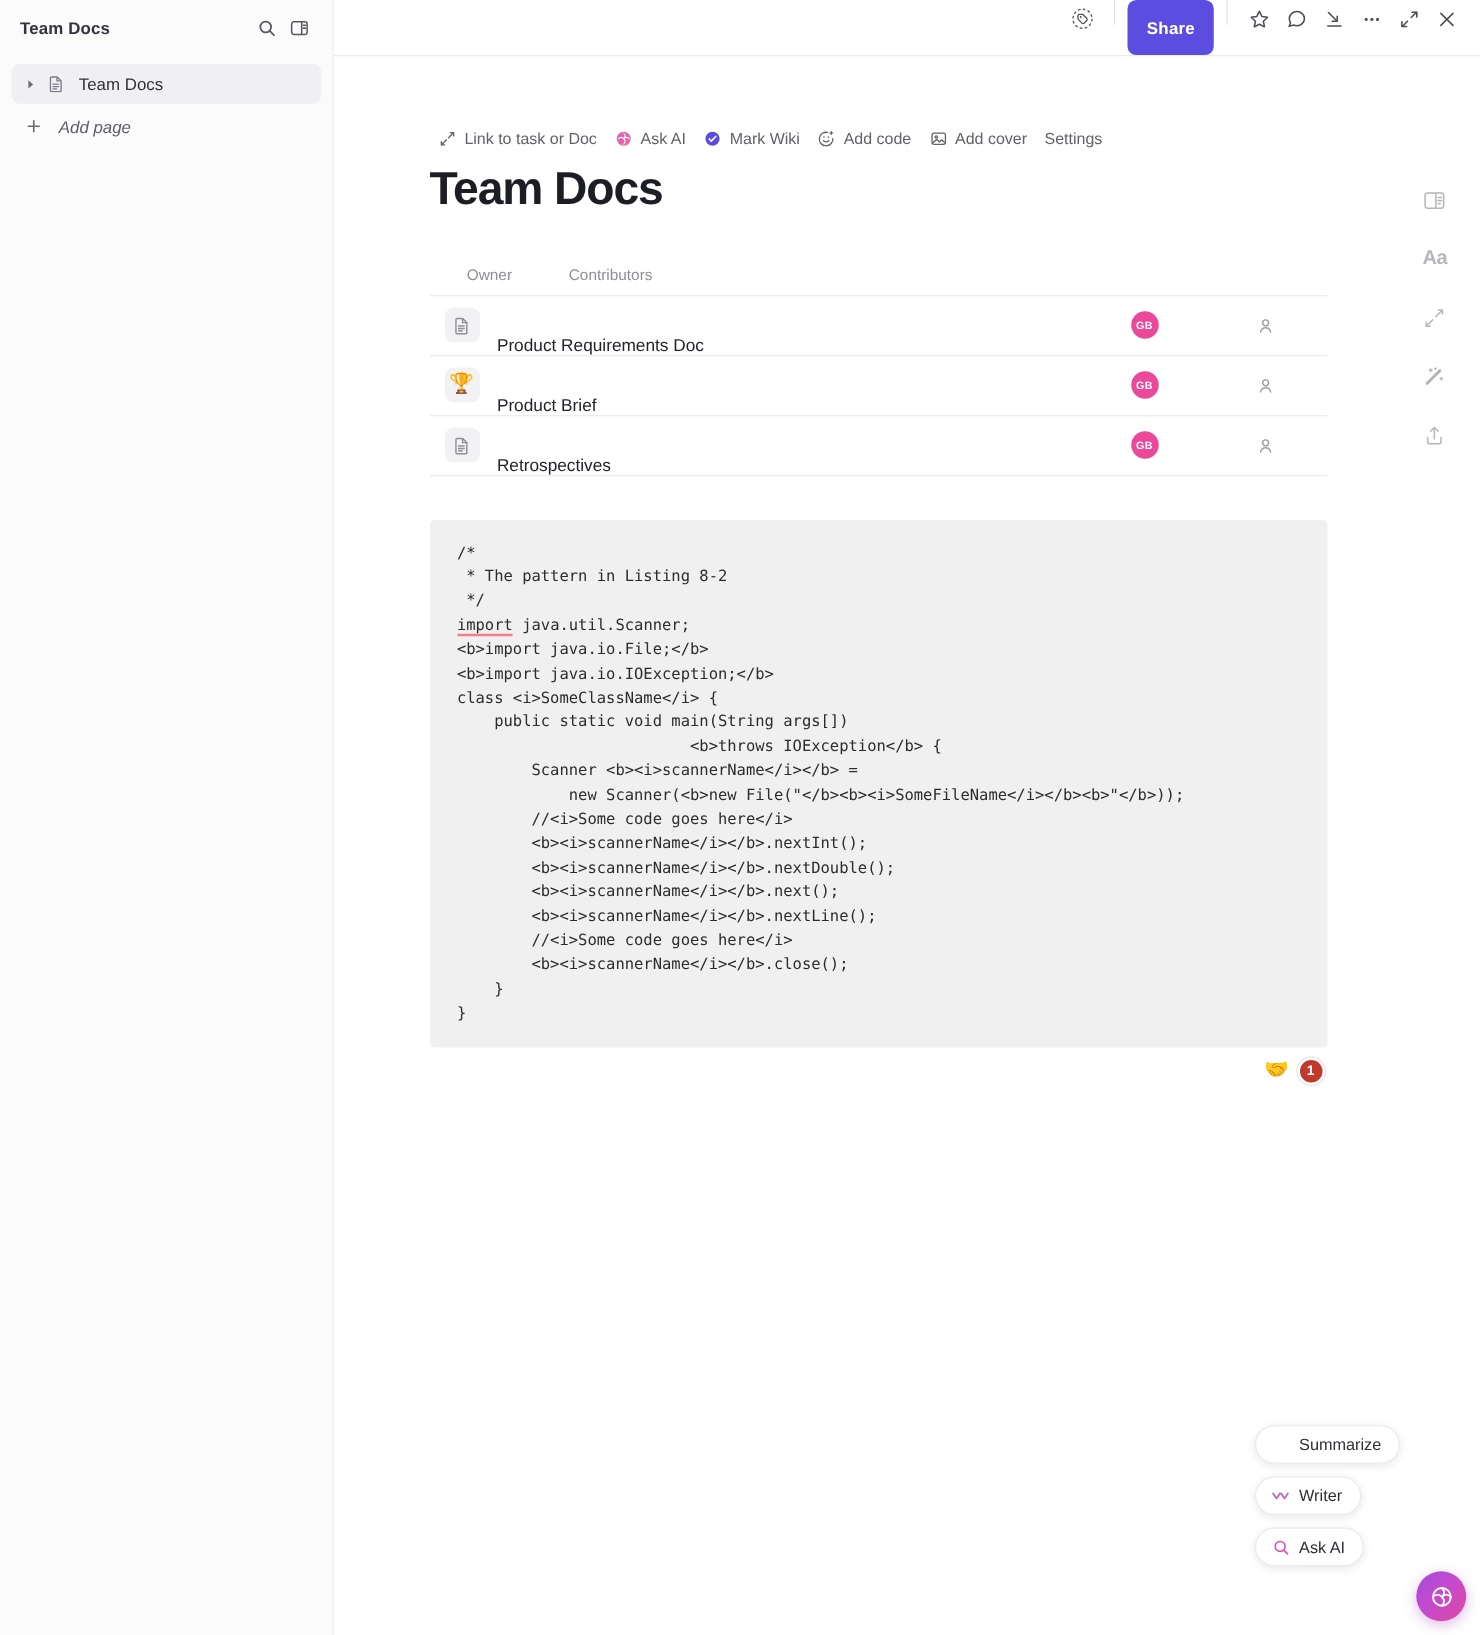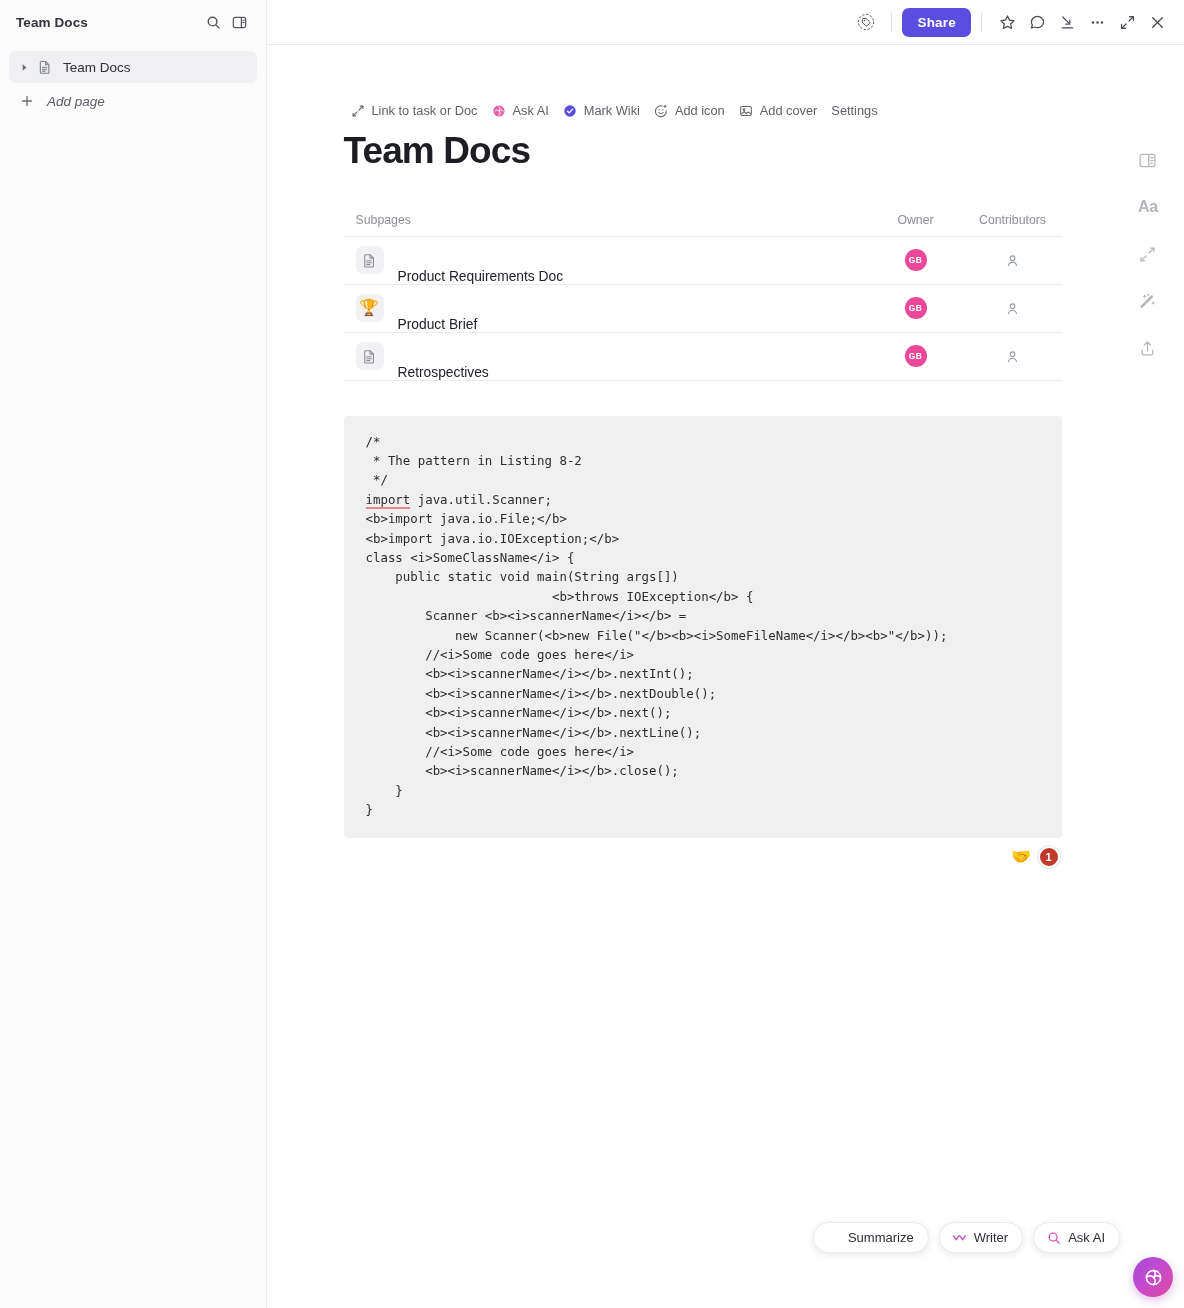"Share" #topbar { align-items: center -> none }
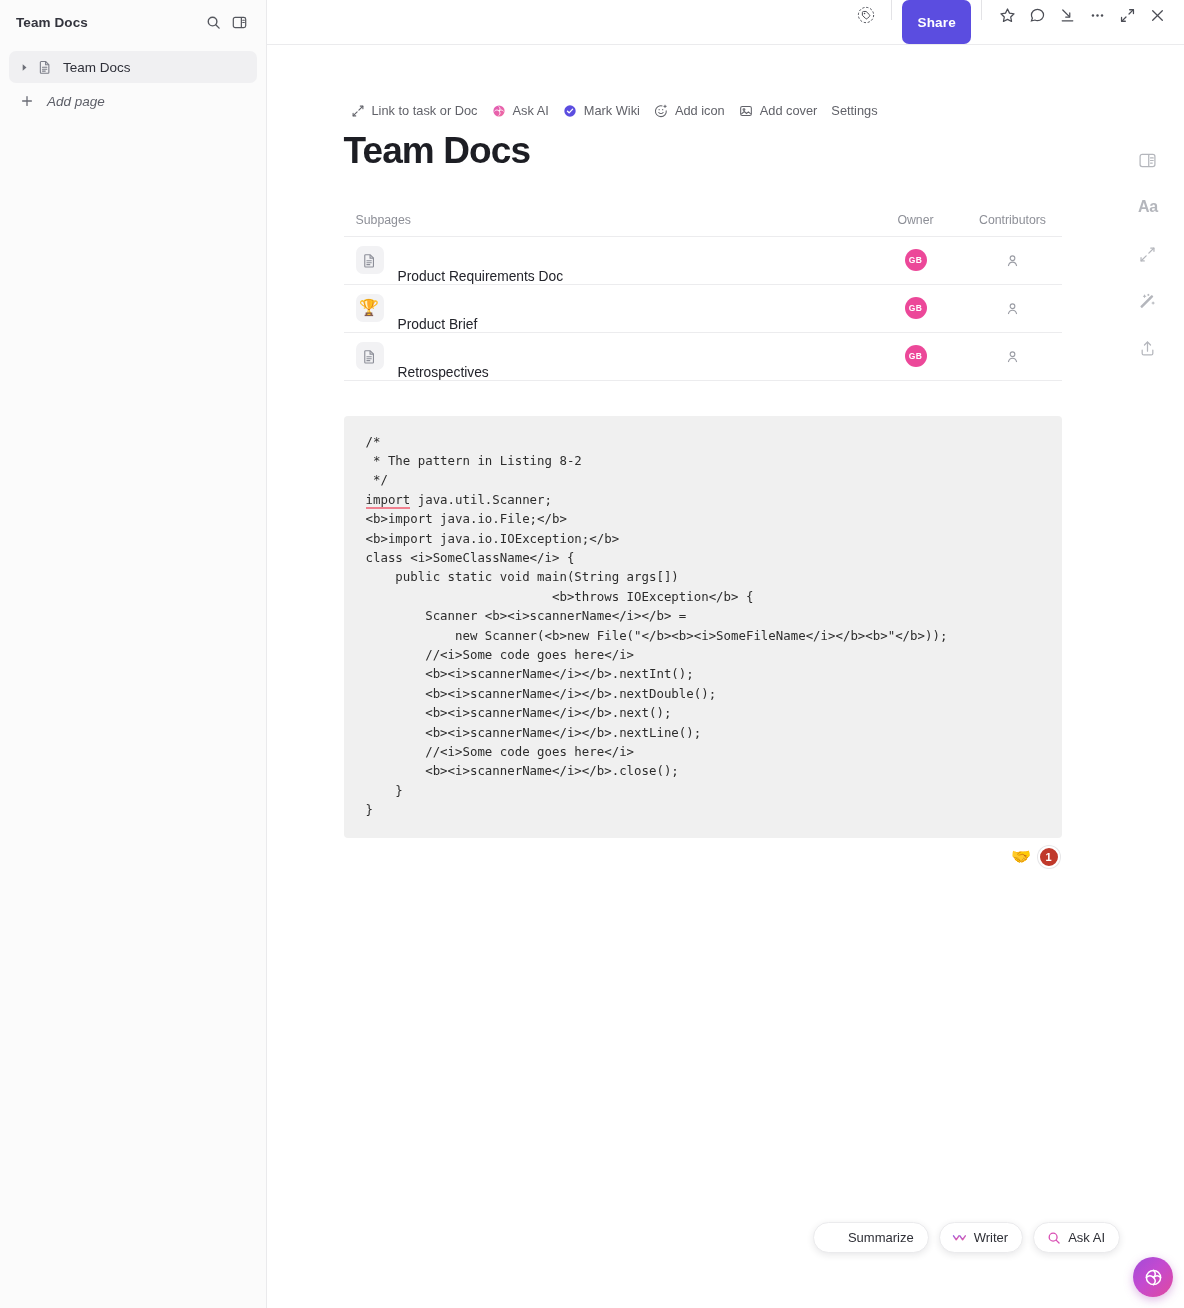"Add icon" span { text: icon -> code }
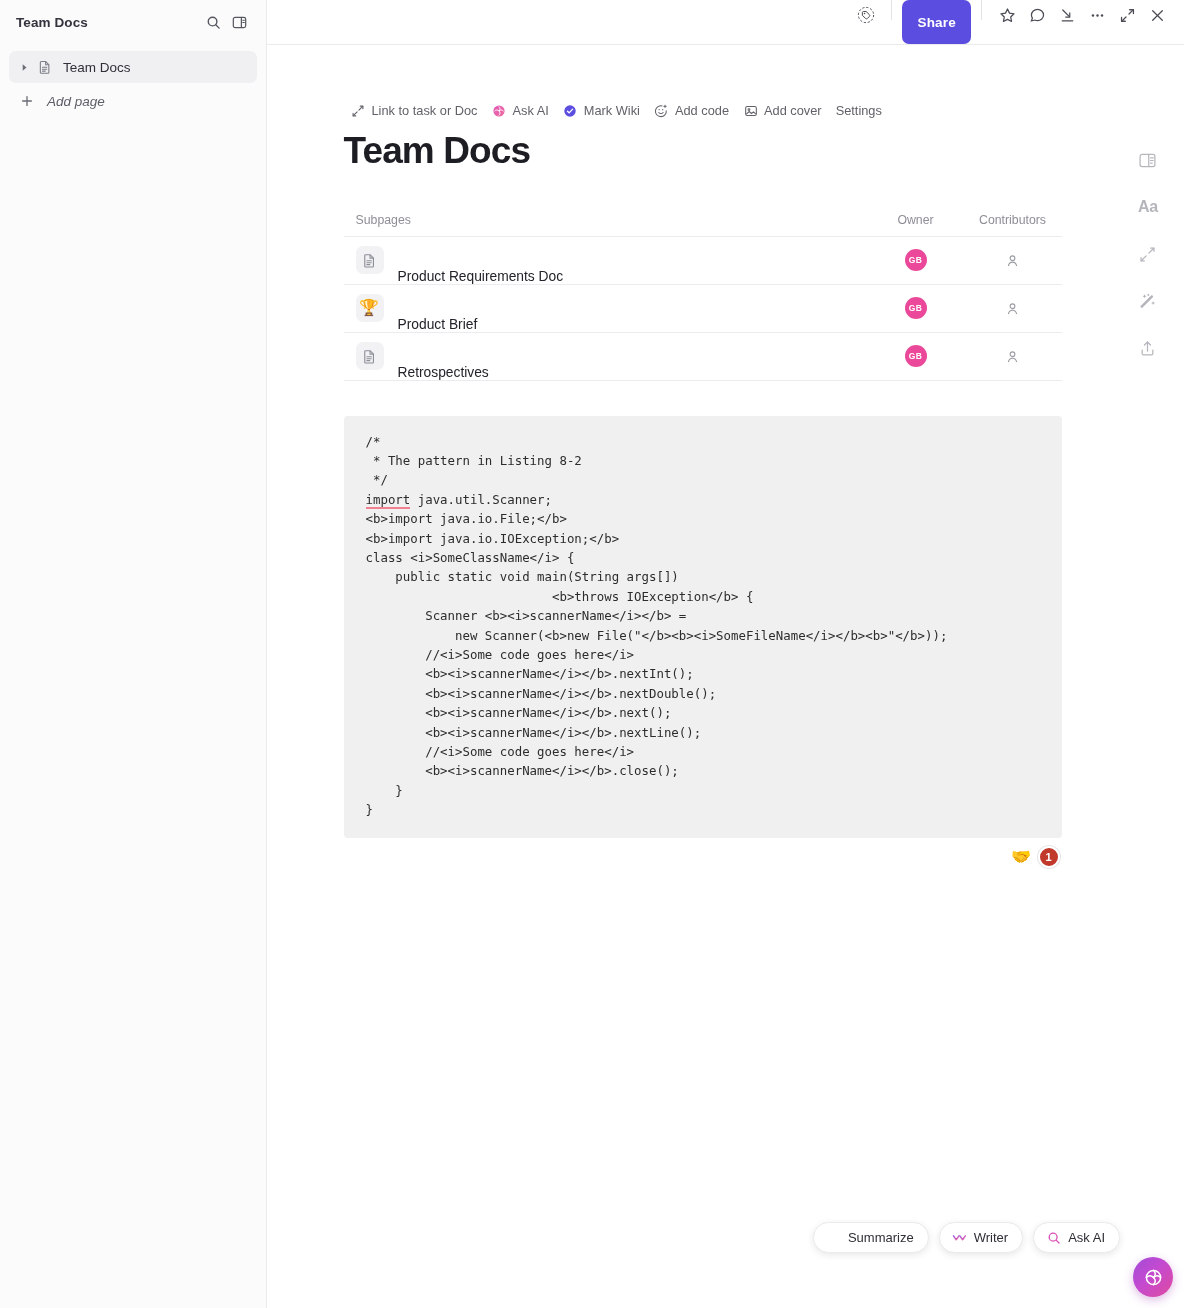"Subpages" div.col-name { html: <div>Subpages</div> -> none }
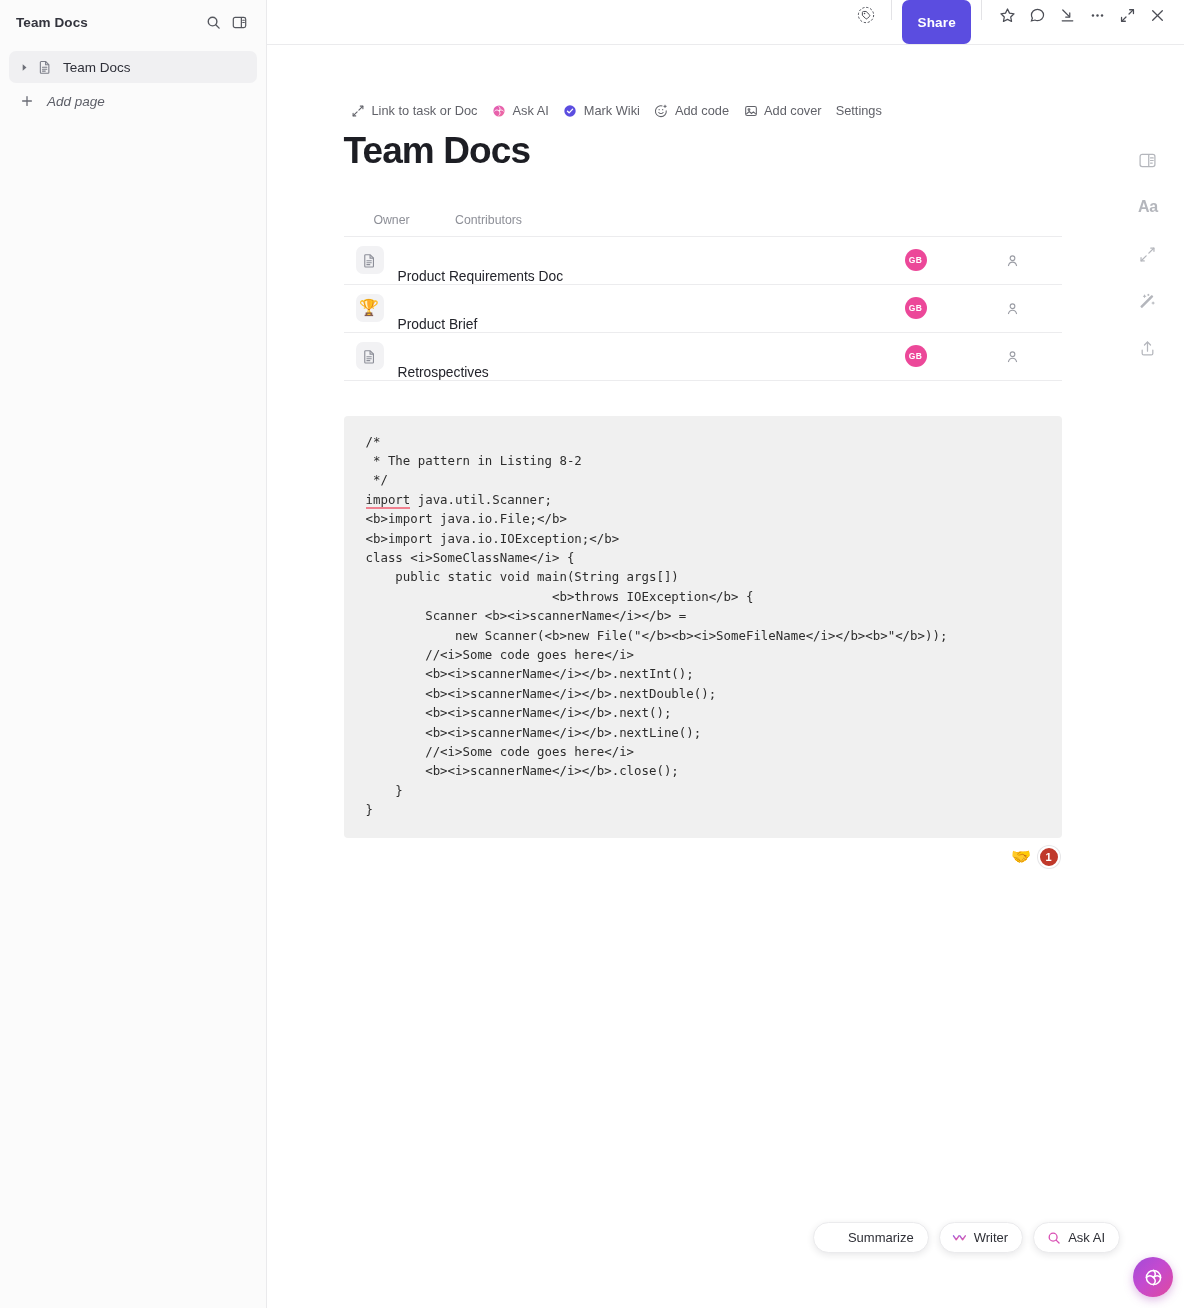"Summarize" #ai-pills { align-items: center -> flex-start; flex-direction: row -> column }
